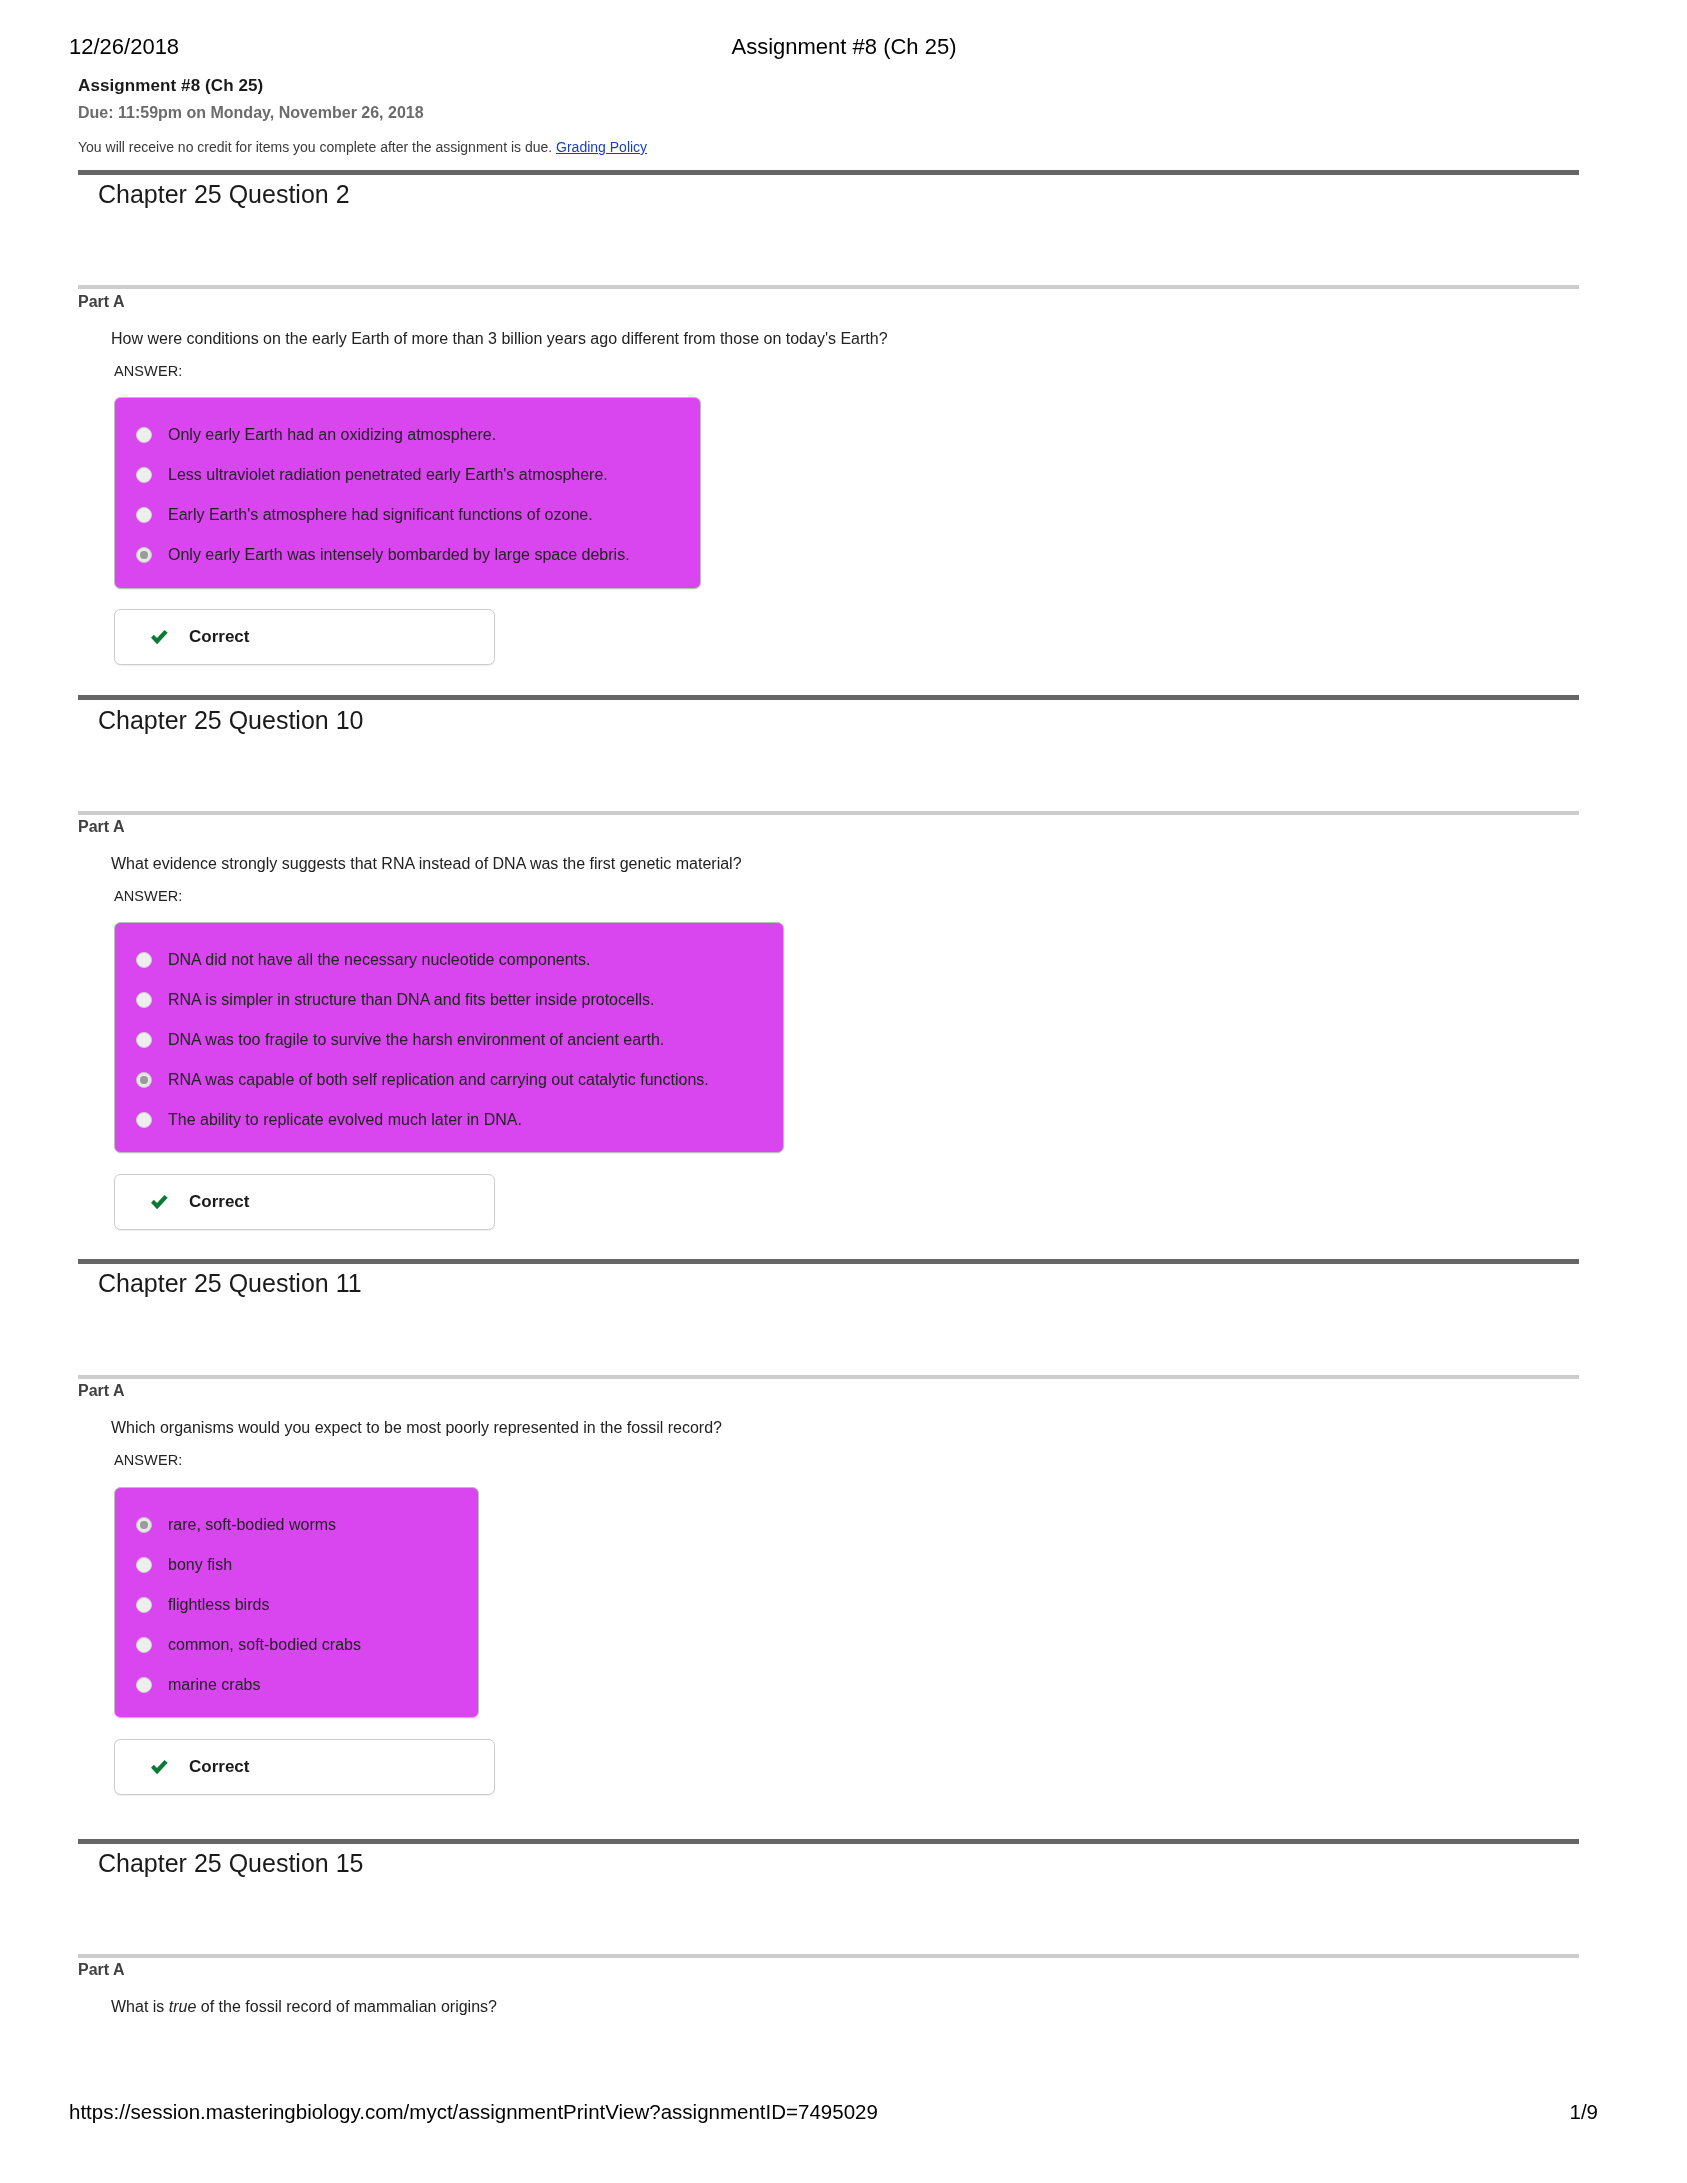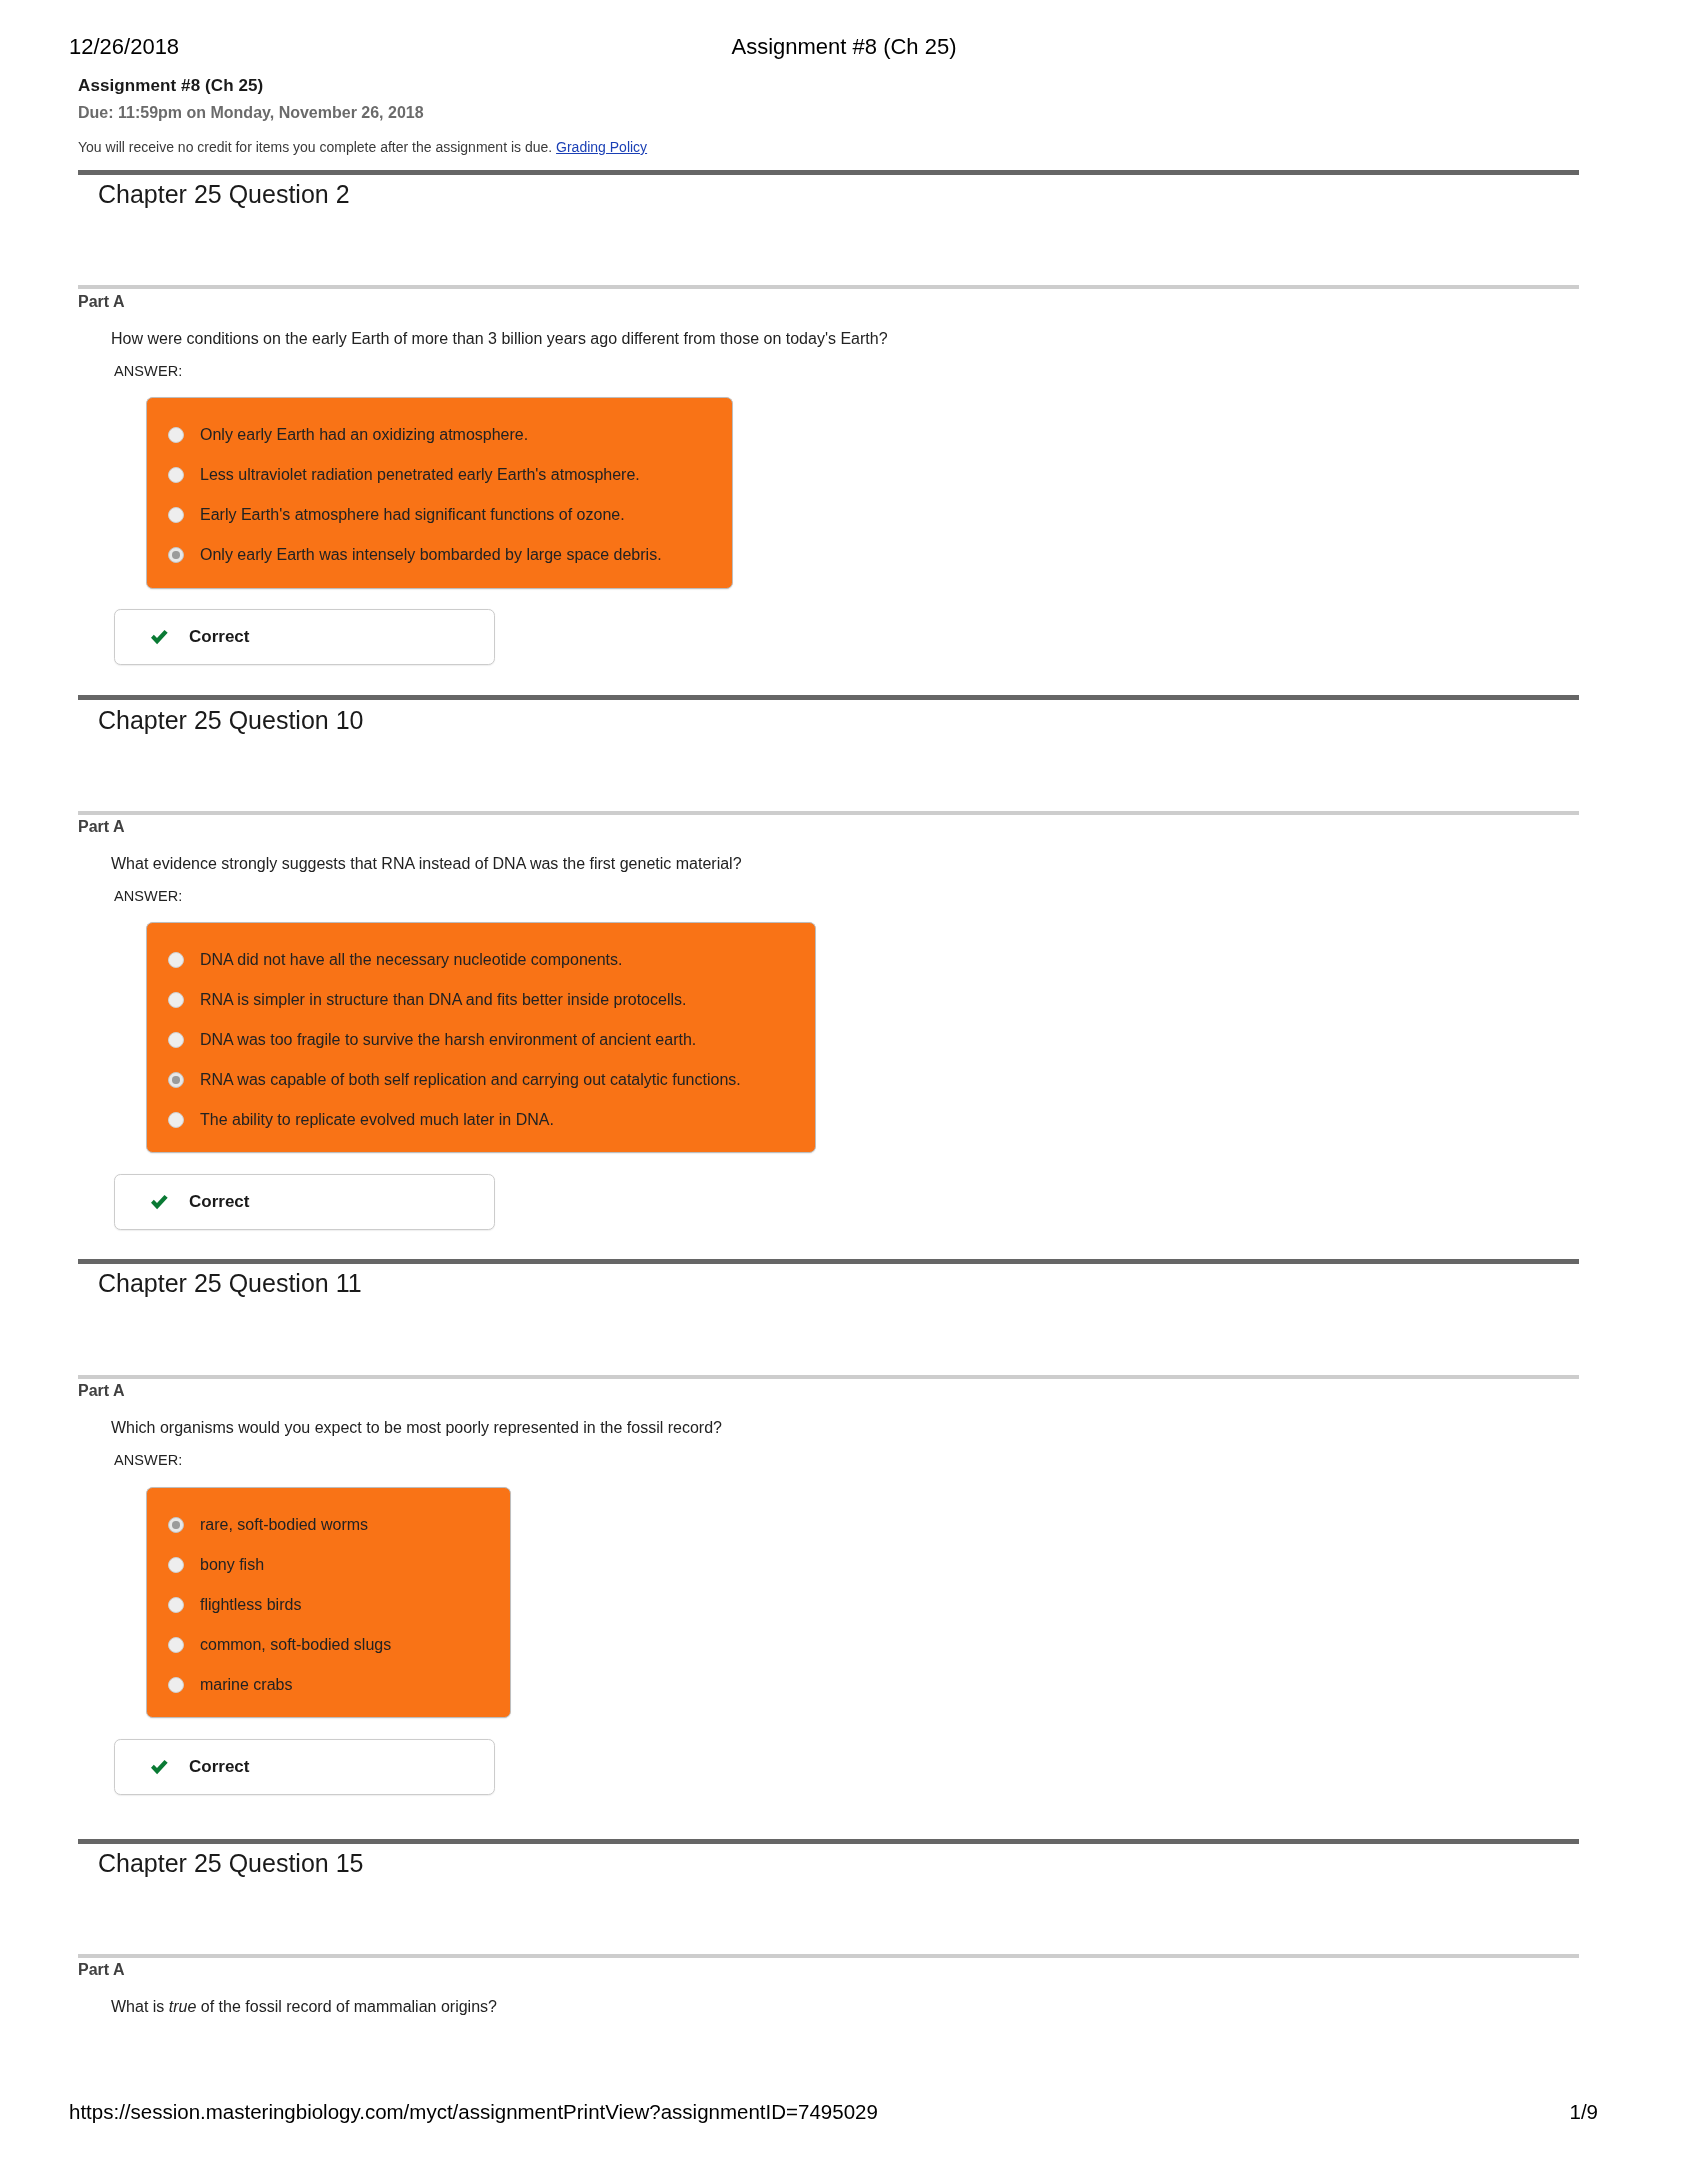"Only early Earth had an" .choices-box { background: #f97316 -> #d946ef; margin-left: 32px -> none }
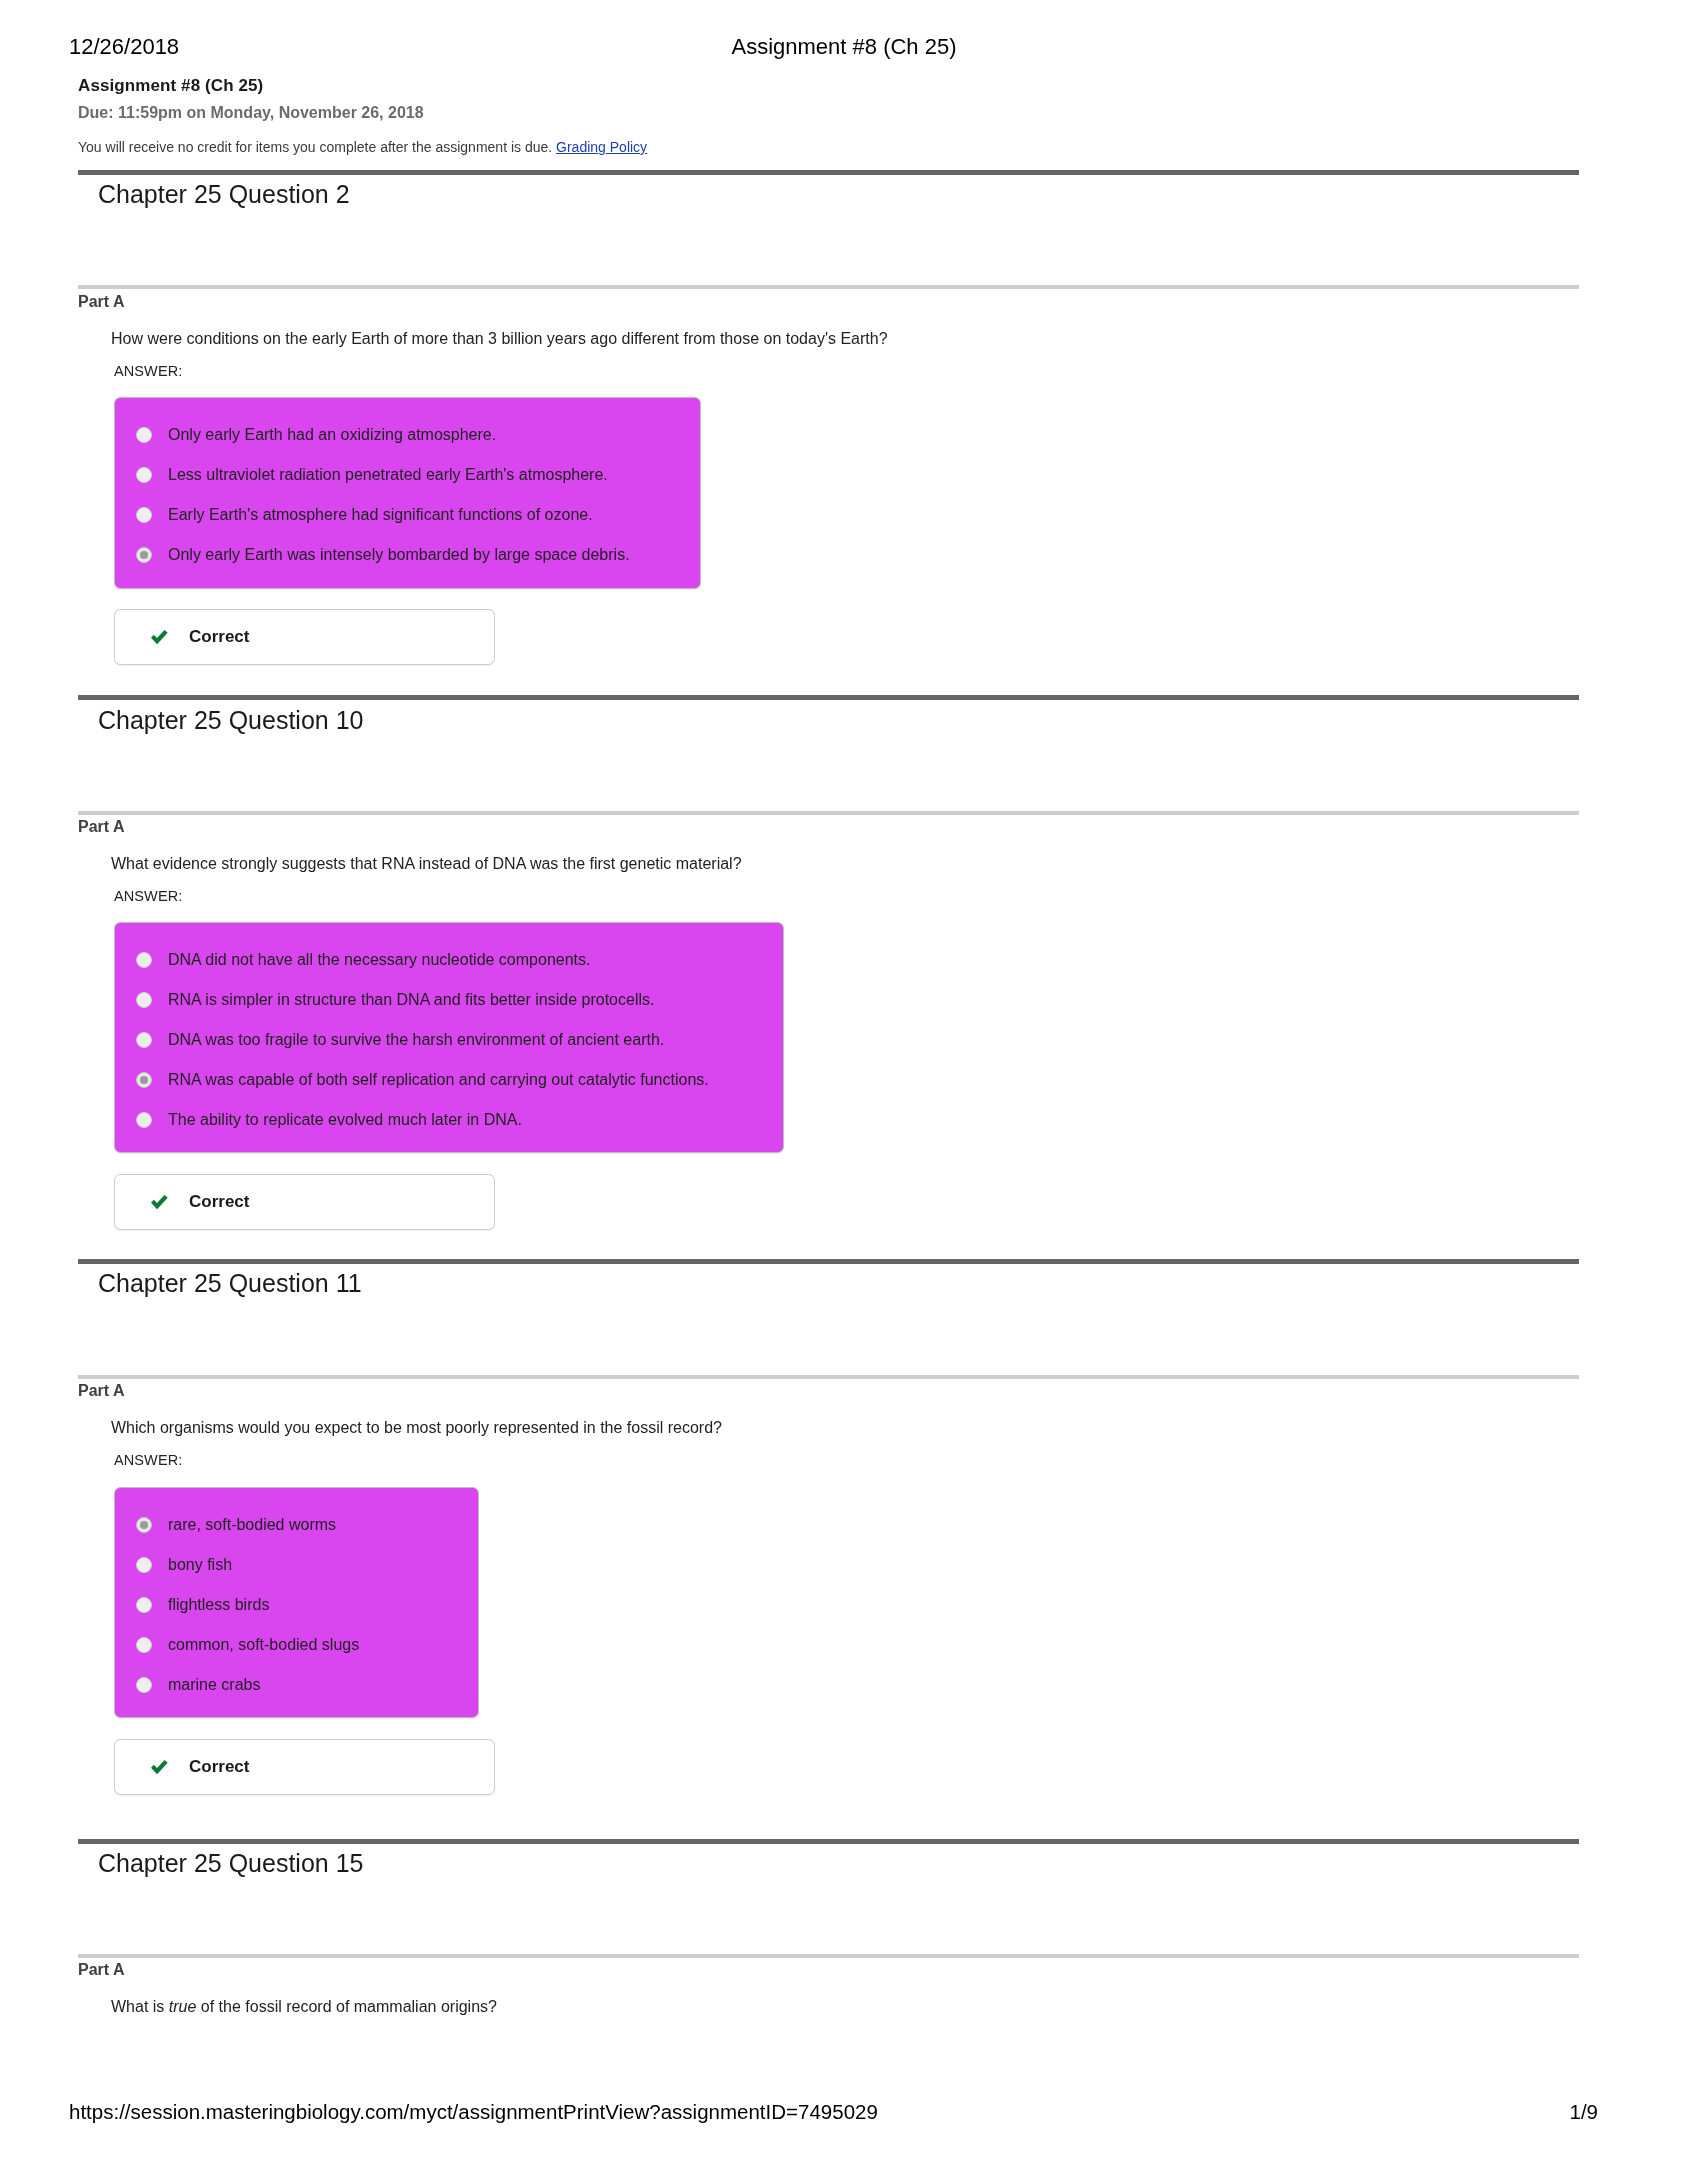"common, soft-bodied slugs" span.choice-text { text: slugs -> crabs }
